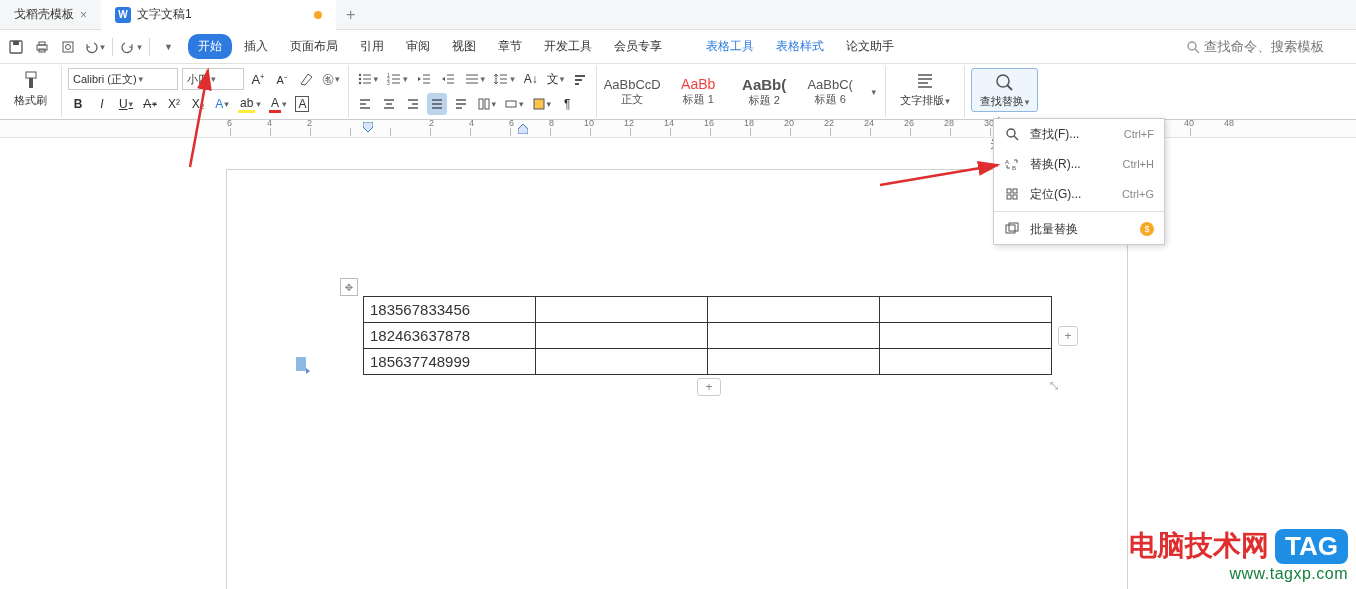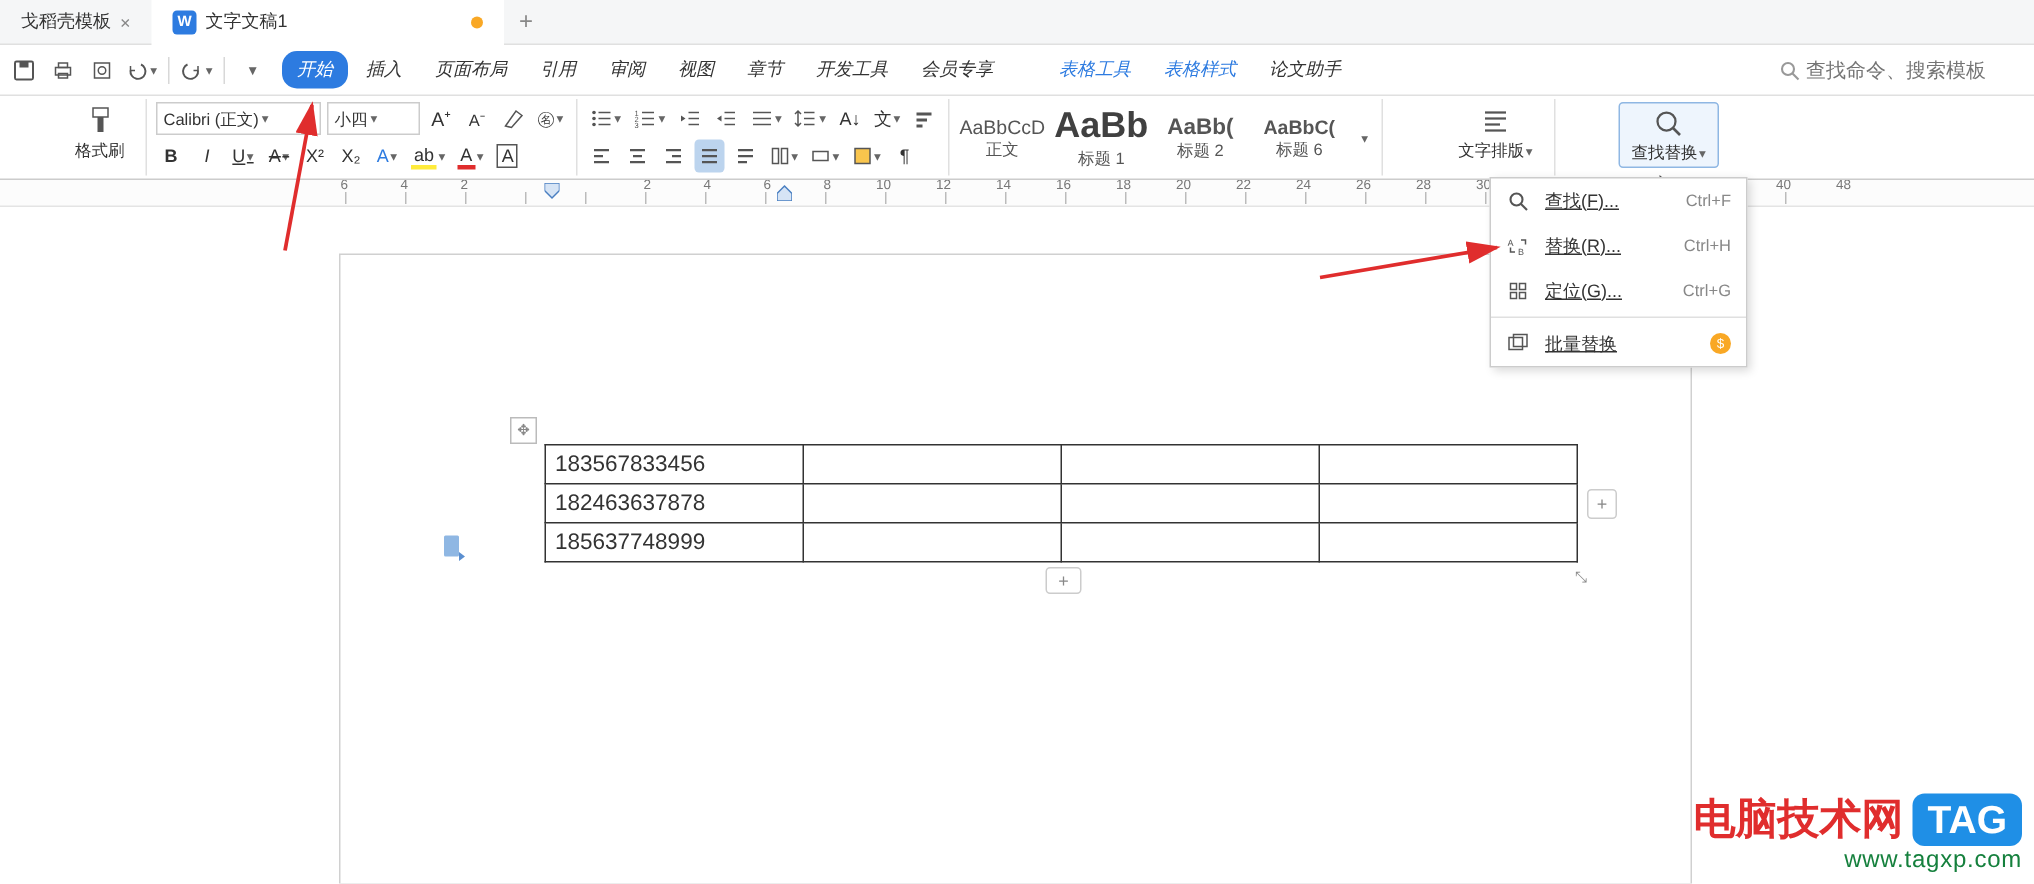"开始" .mtab { font-style: italic -> none }
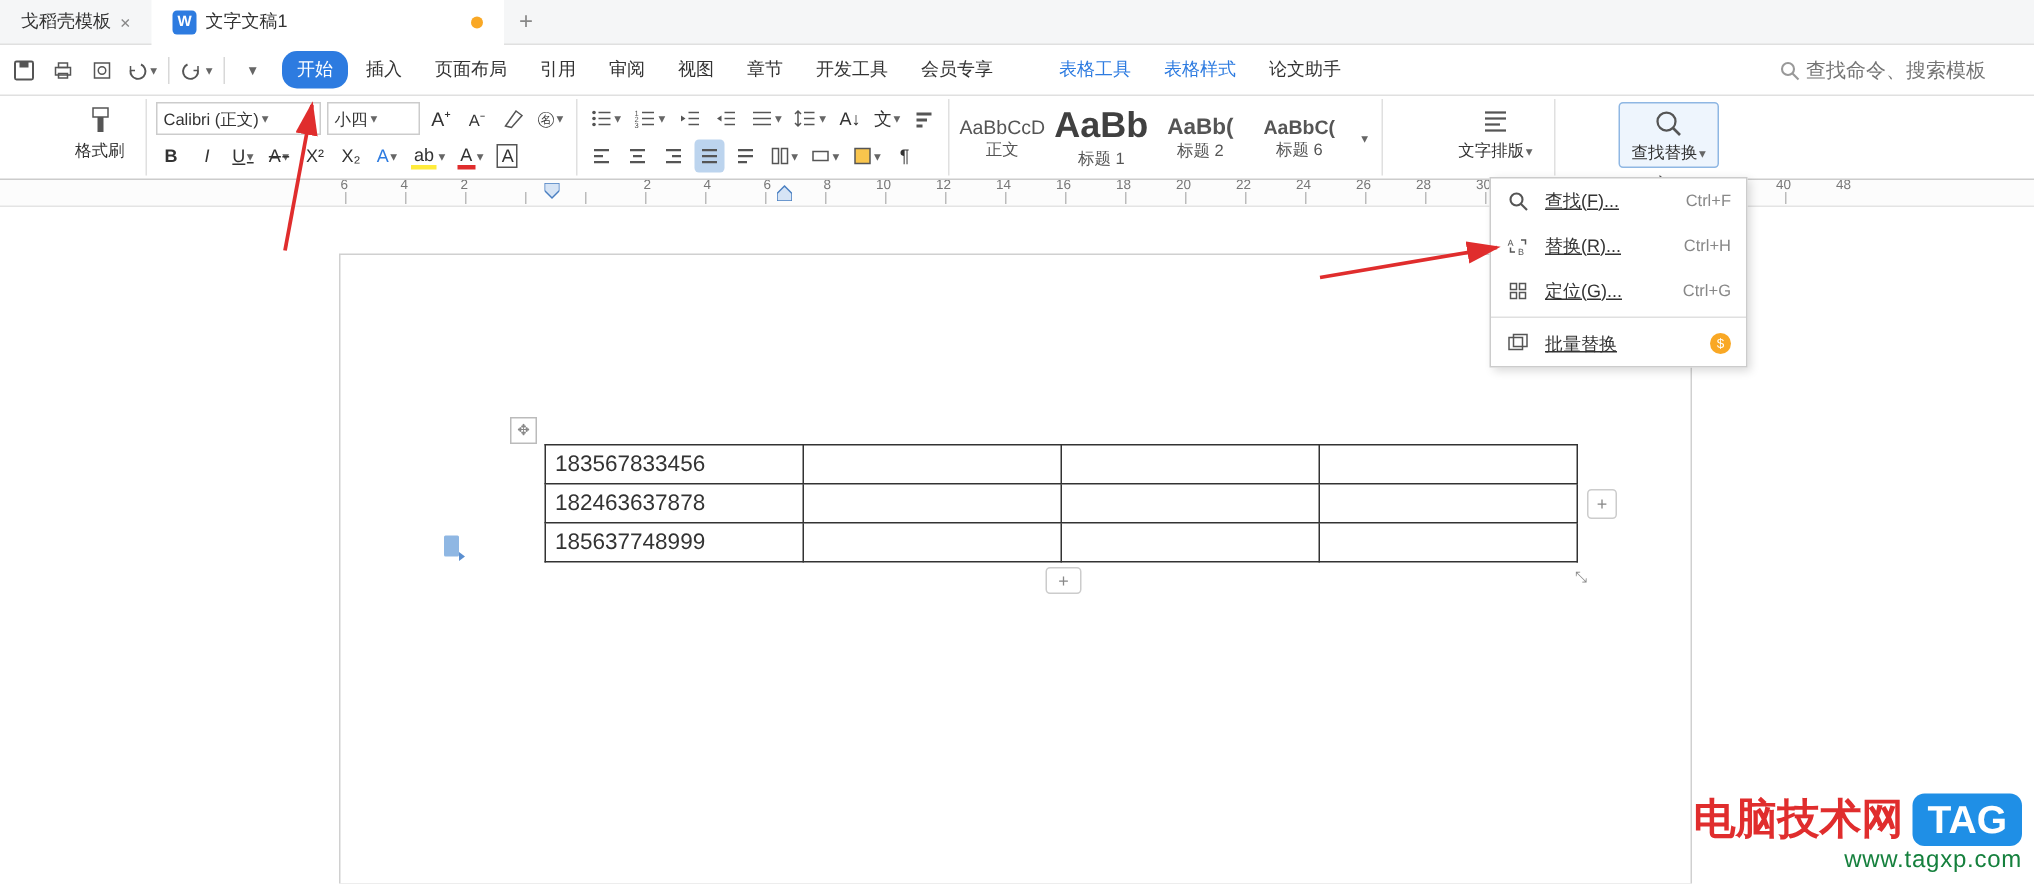"AaBb" span.sp-sample { color: #404040 -> #ef4444; font-size: 24px -> 14px; font-weight: bold -> normal }
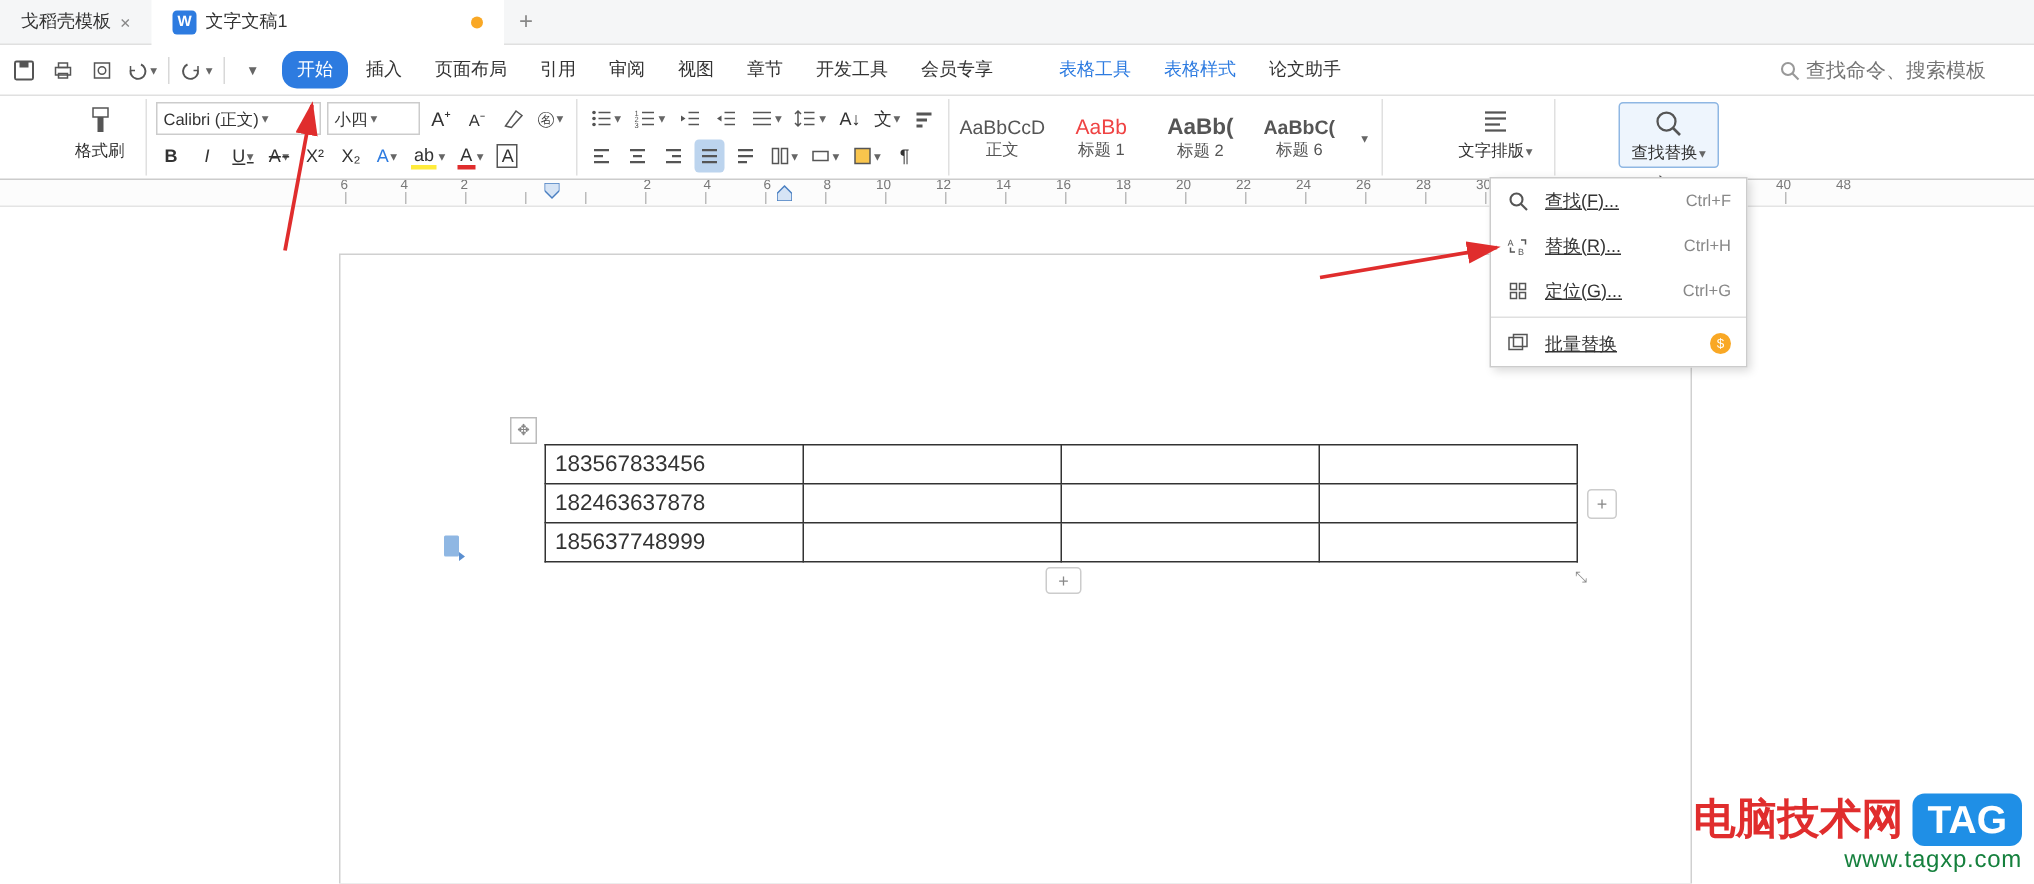"AaBbC(" span.sp-sample { font-weight: bold -> normal }
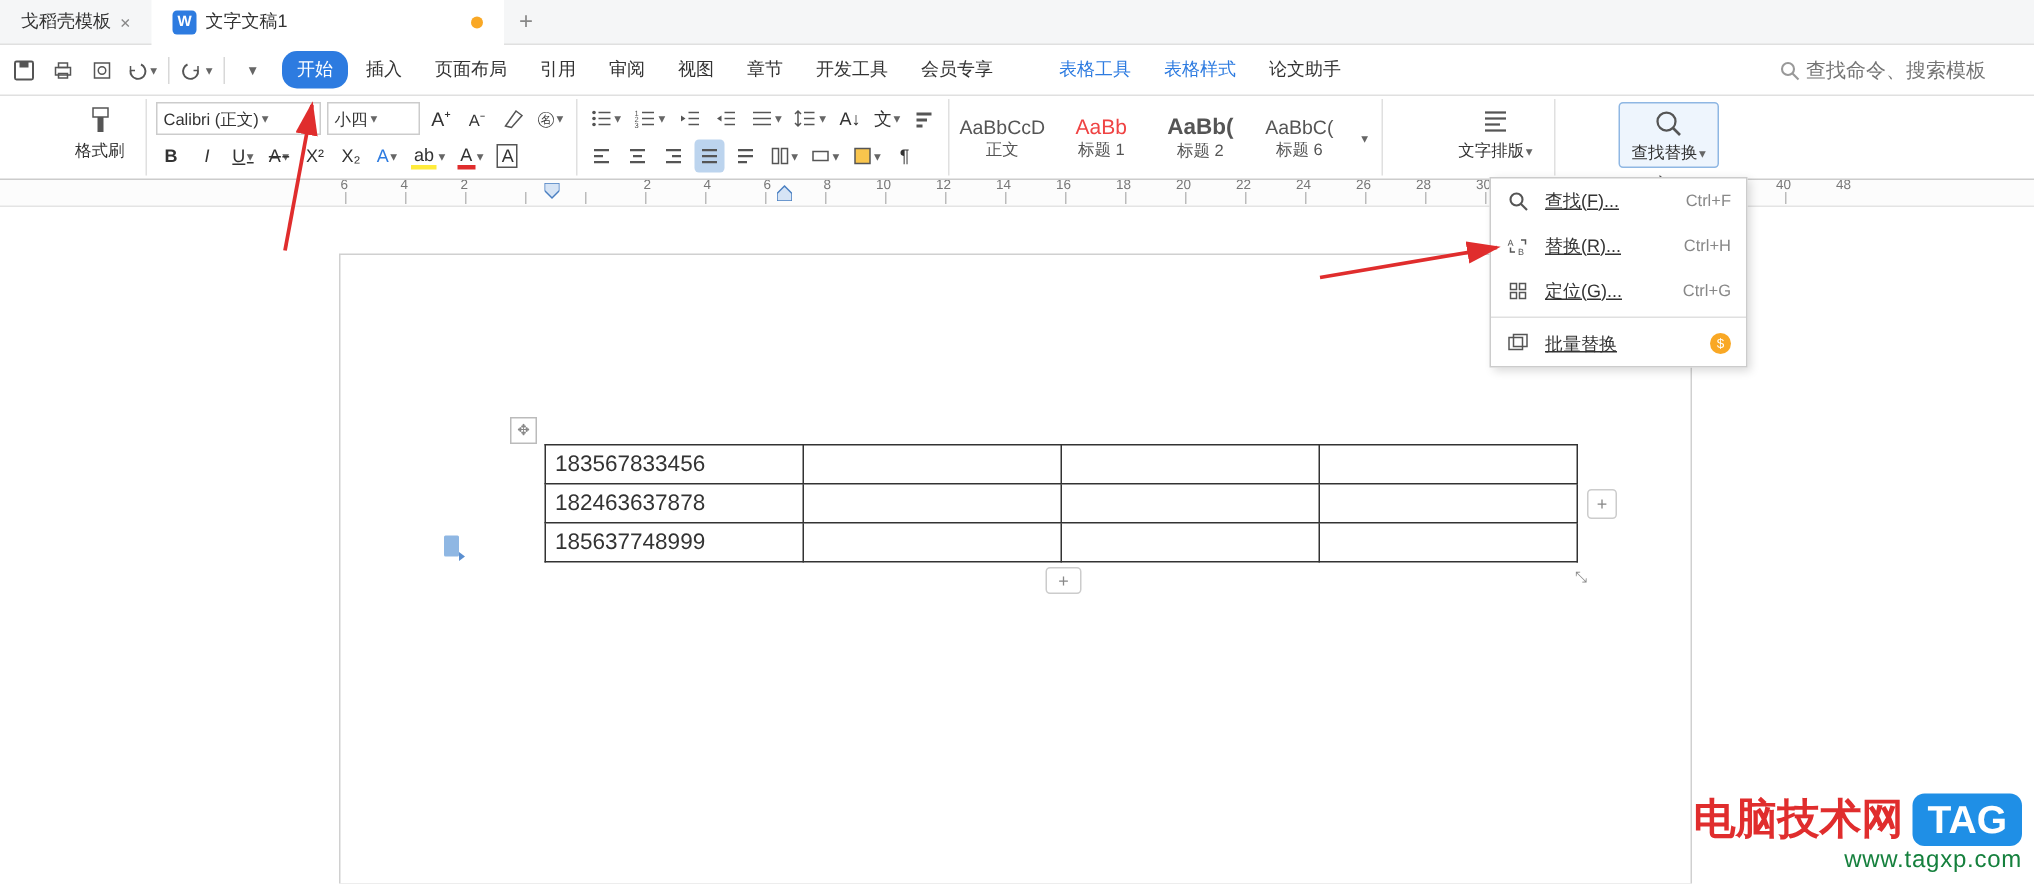"格式刷" .bigbtn { margin-left: 36px -> none }
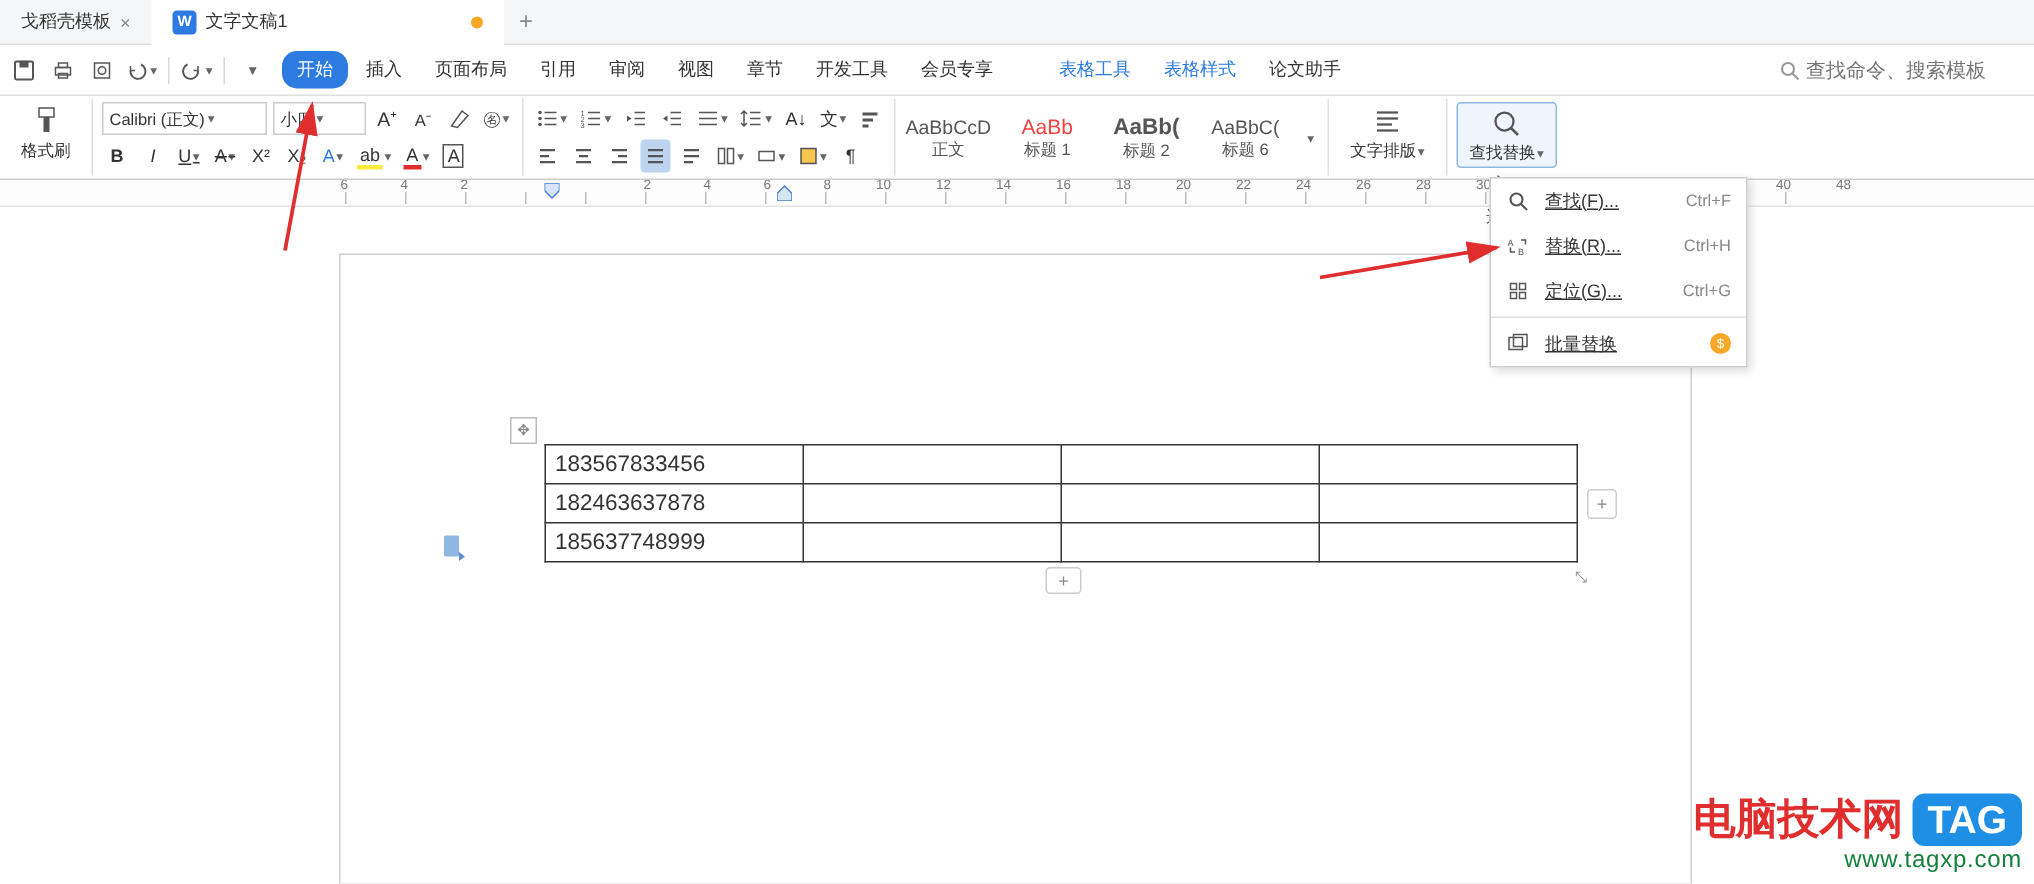"查找(F)..." .dditem .ddlab { text-decoration: underline -> none }
